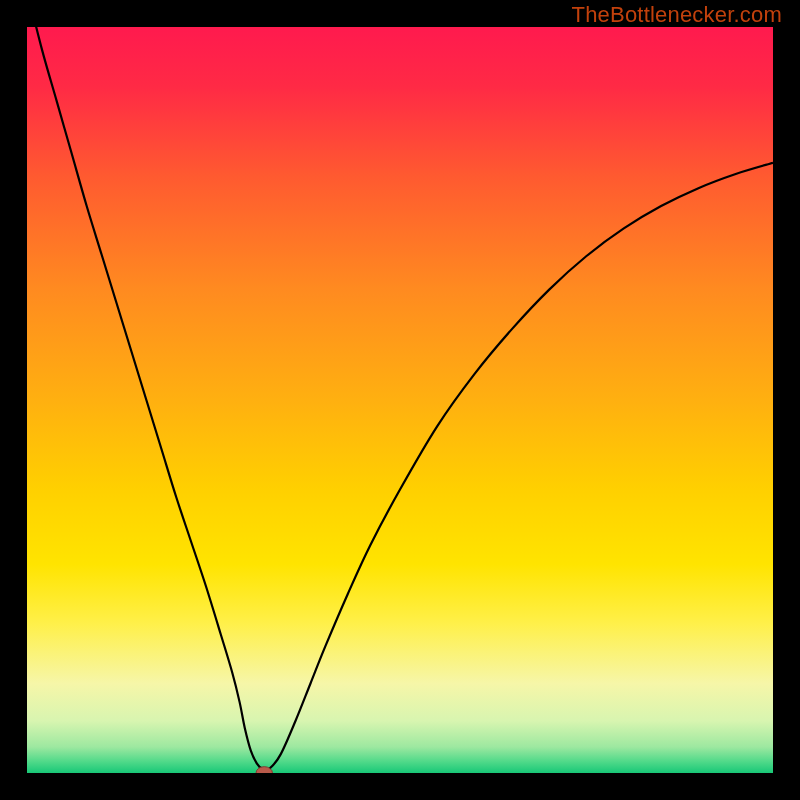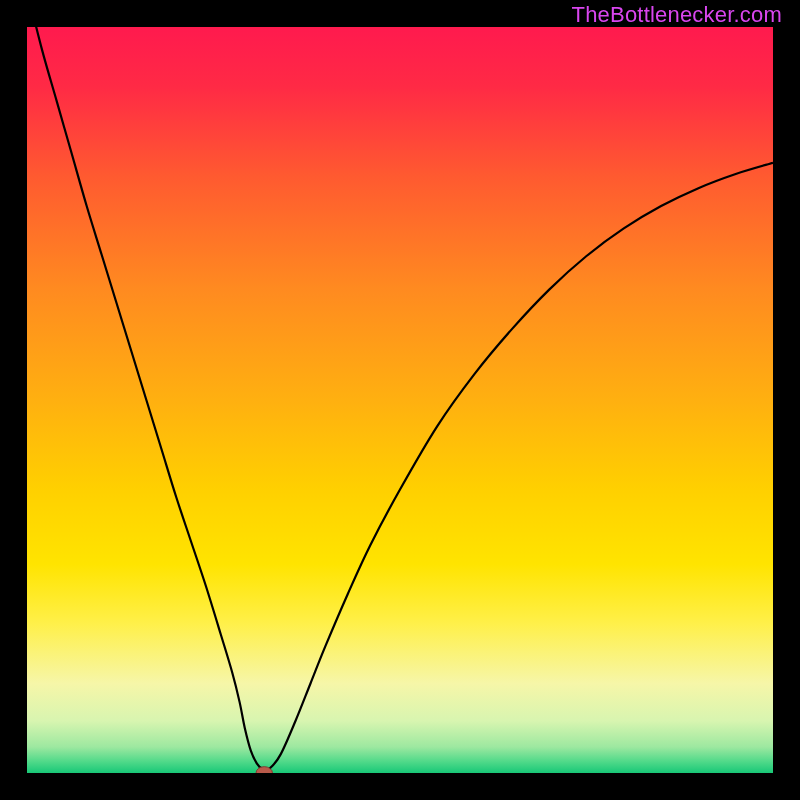"TheBottlenecker.com" .watermark { color: #d946ef -> #c2410c }
